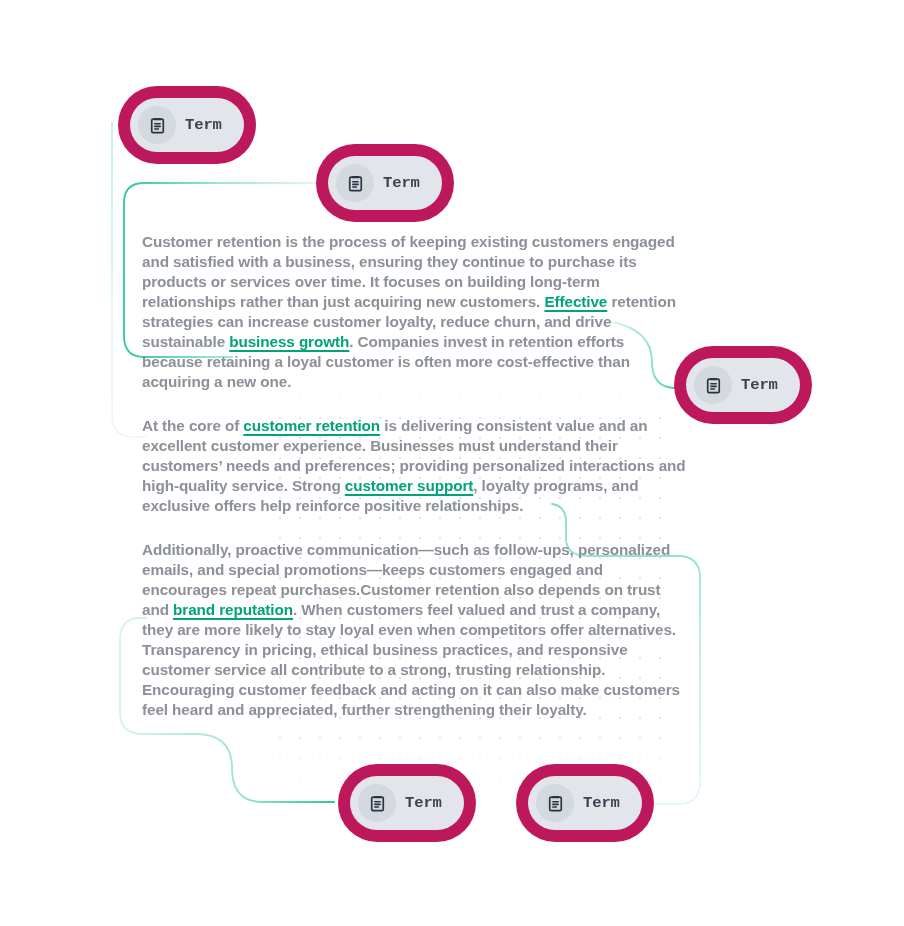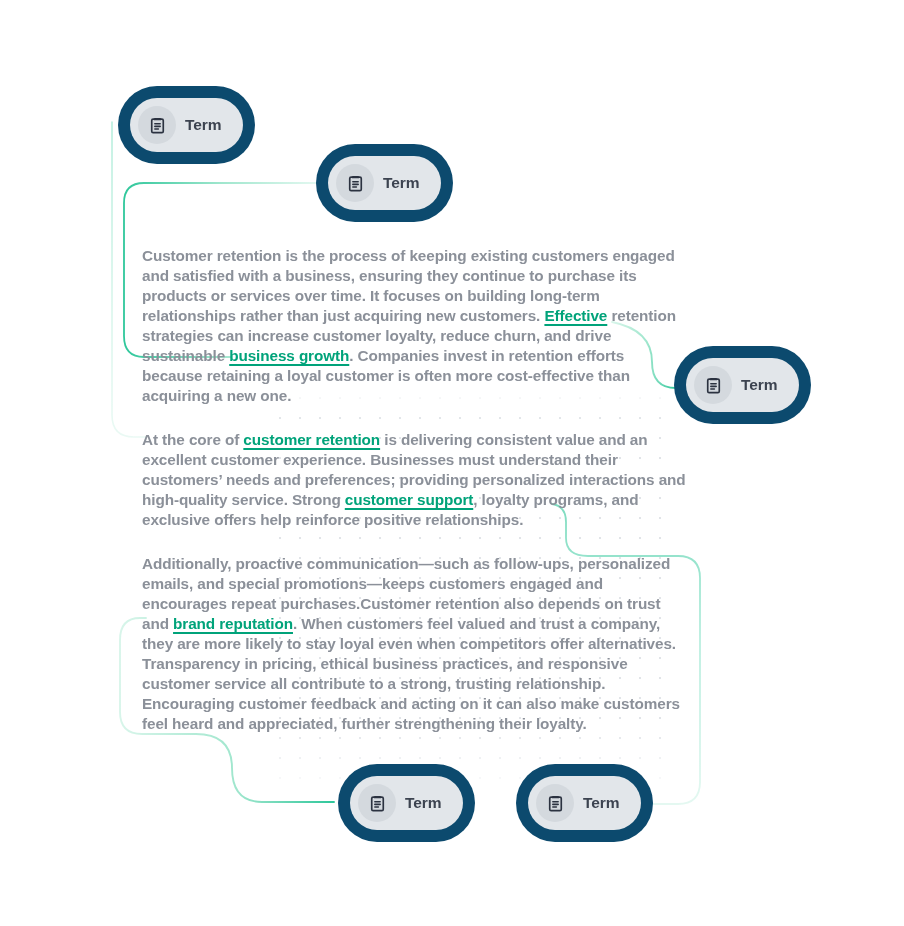"Term" .pill { background: #0c4a6e -> #be185d; font-family: none -> Liberation Mono, monospace }
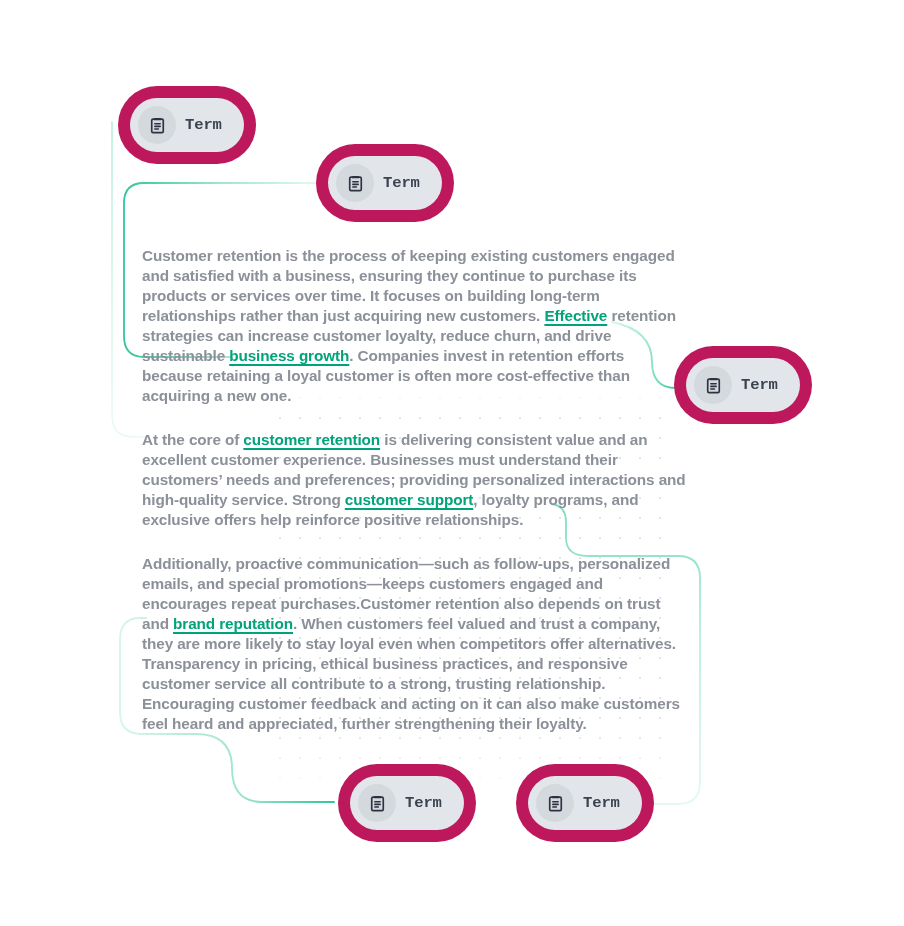"Customer retention is the process" .article { top: 246px -> 232px }
